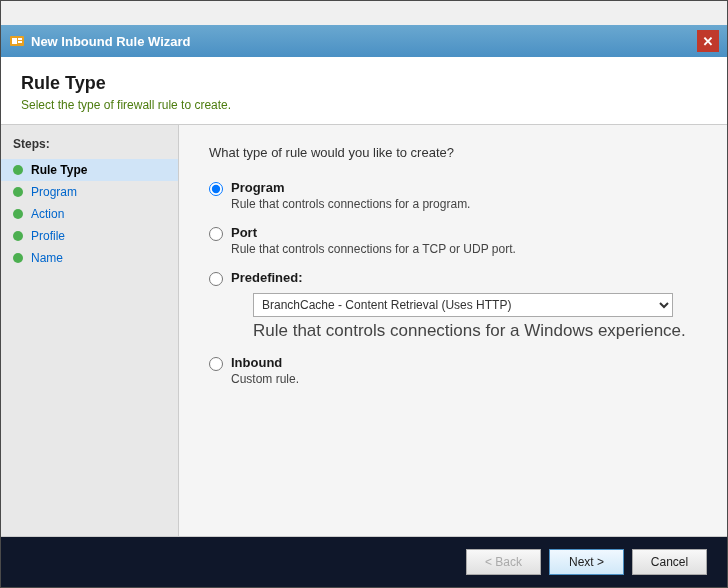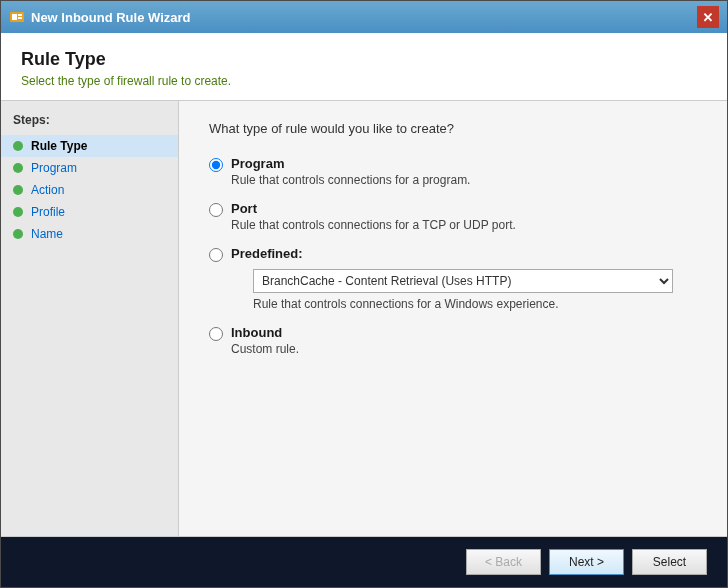"New Inbound Rule Wizard" .title-bar { margin-top: none -> 24px }
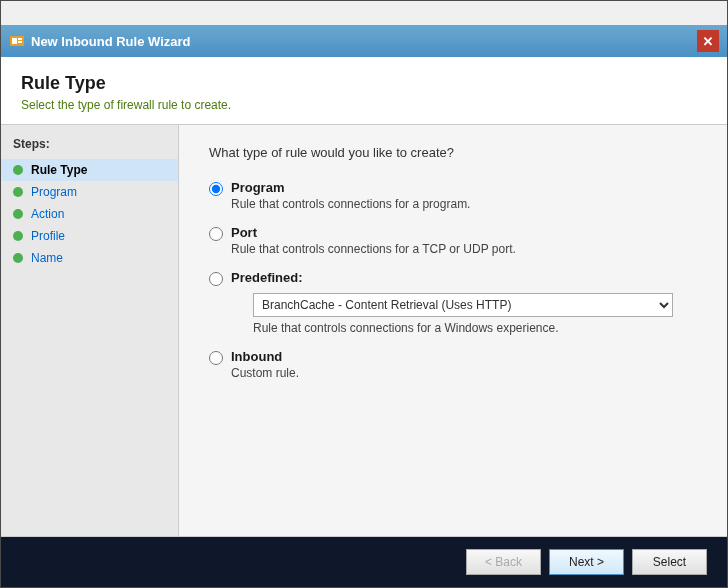"Rule that controls connections for a Windows" .predefined-desc { font-size: 12px -> 17px }
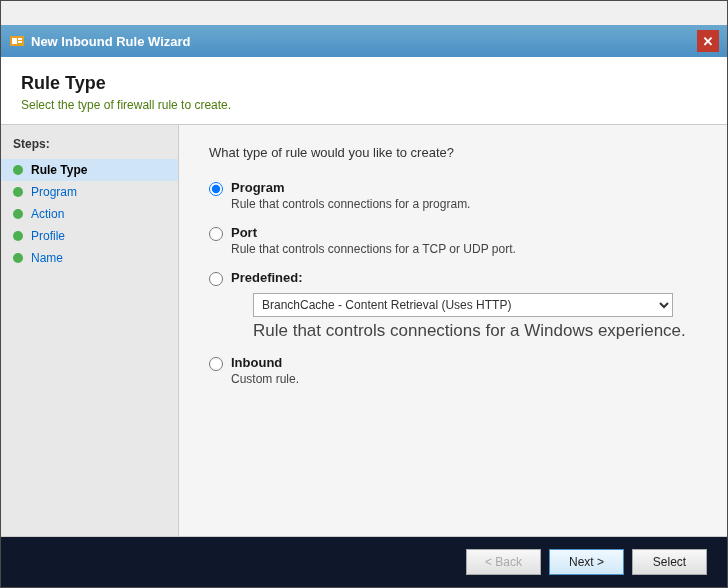"Select" button.footer-btn { text: Select -> Cancel }
